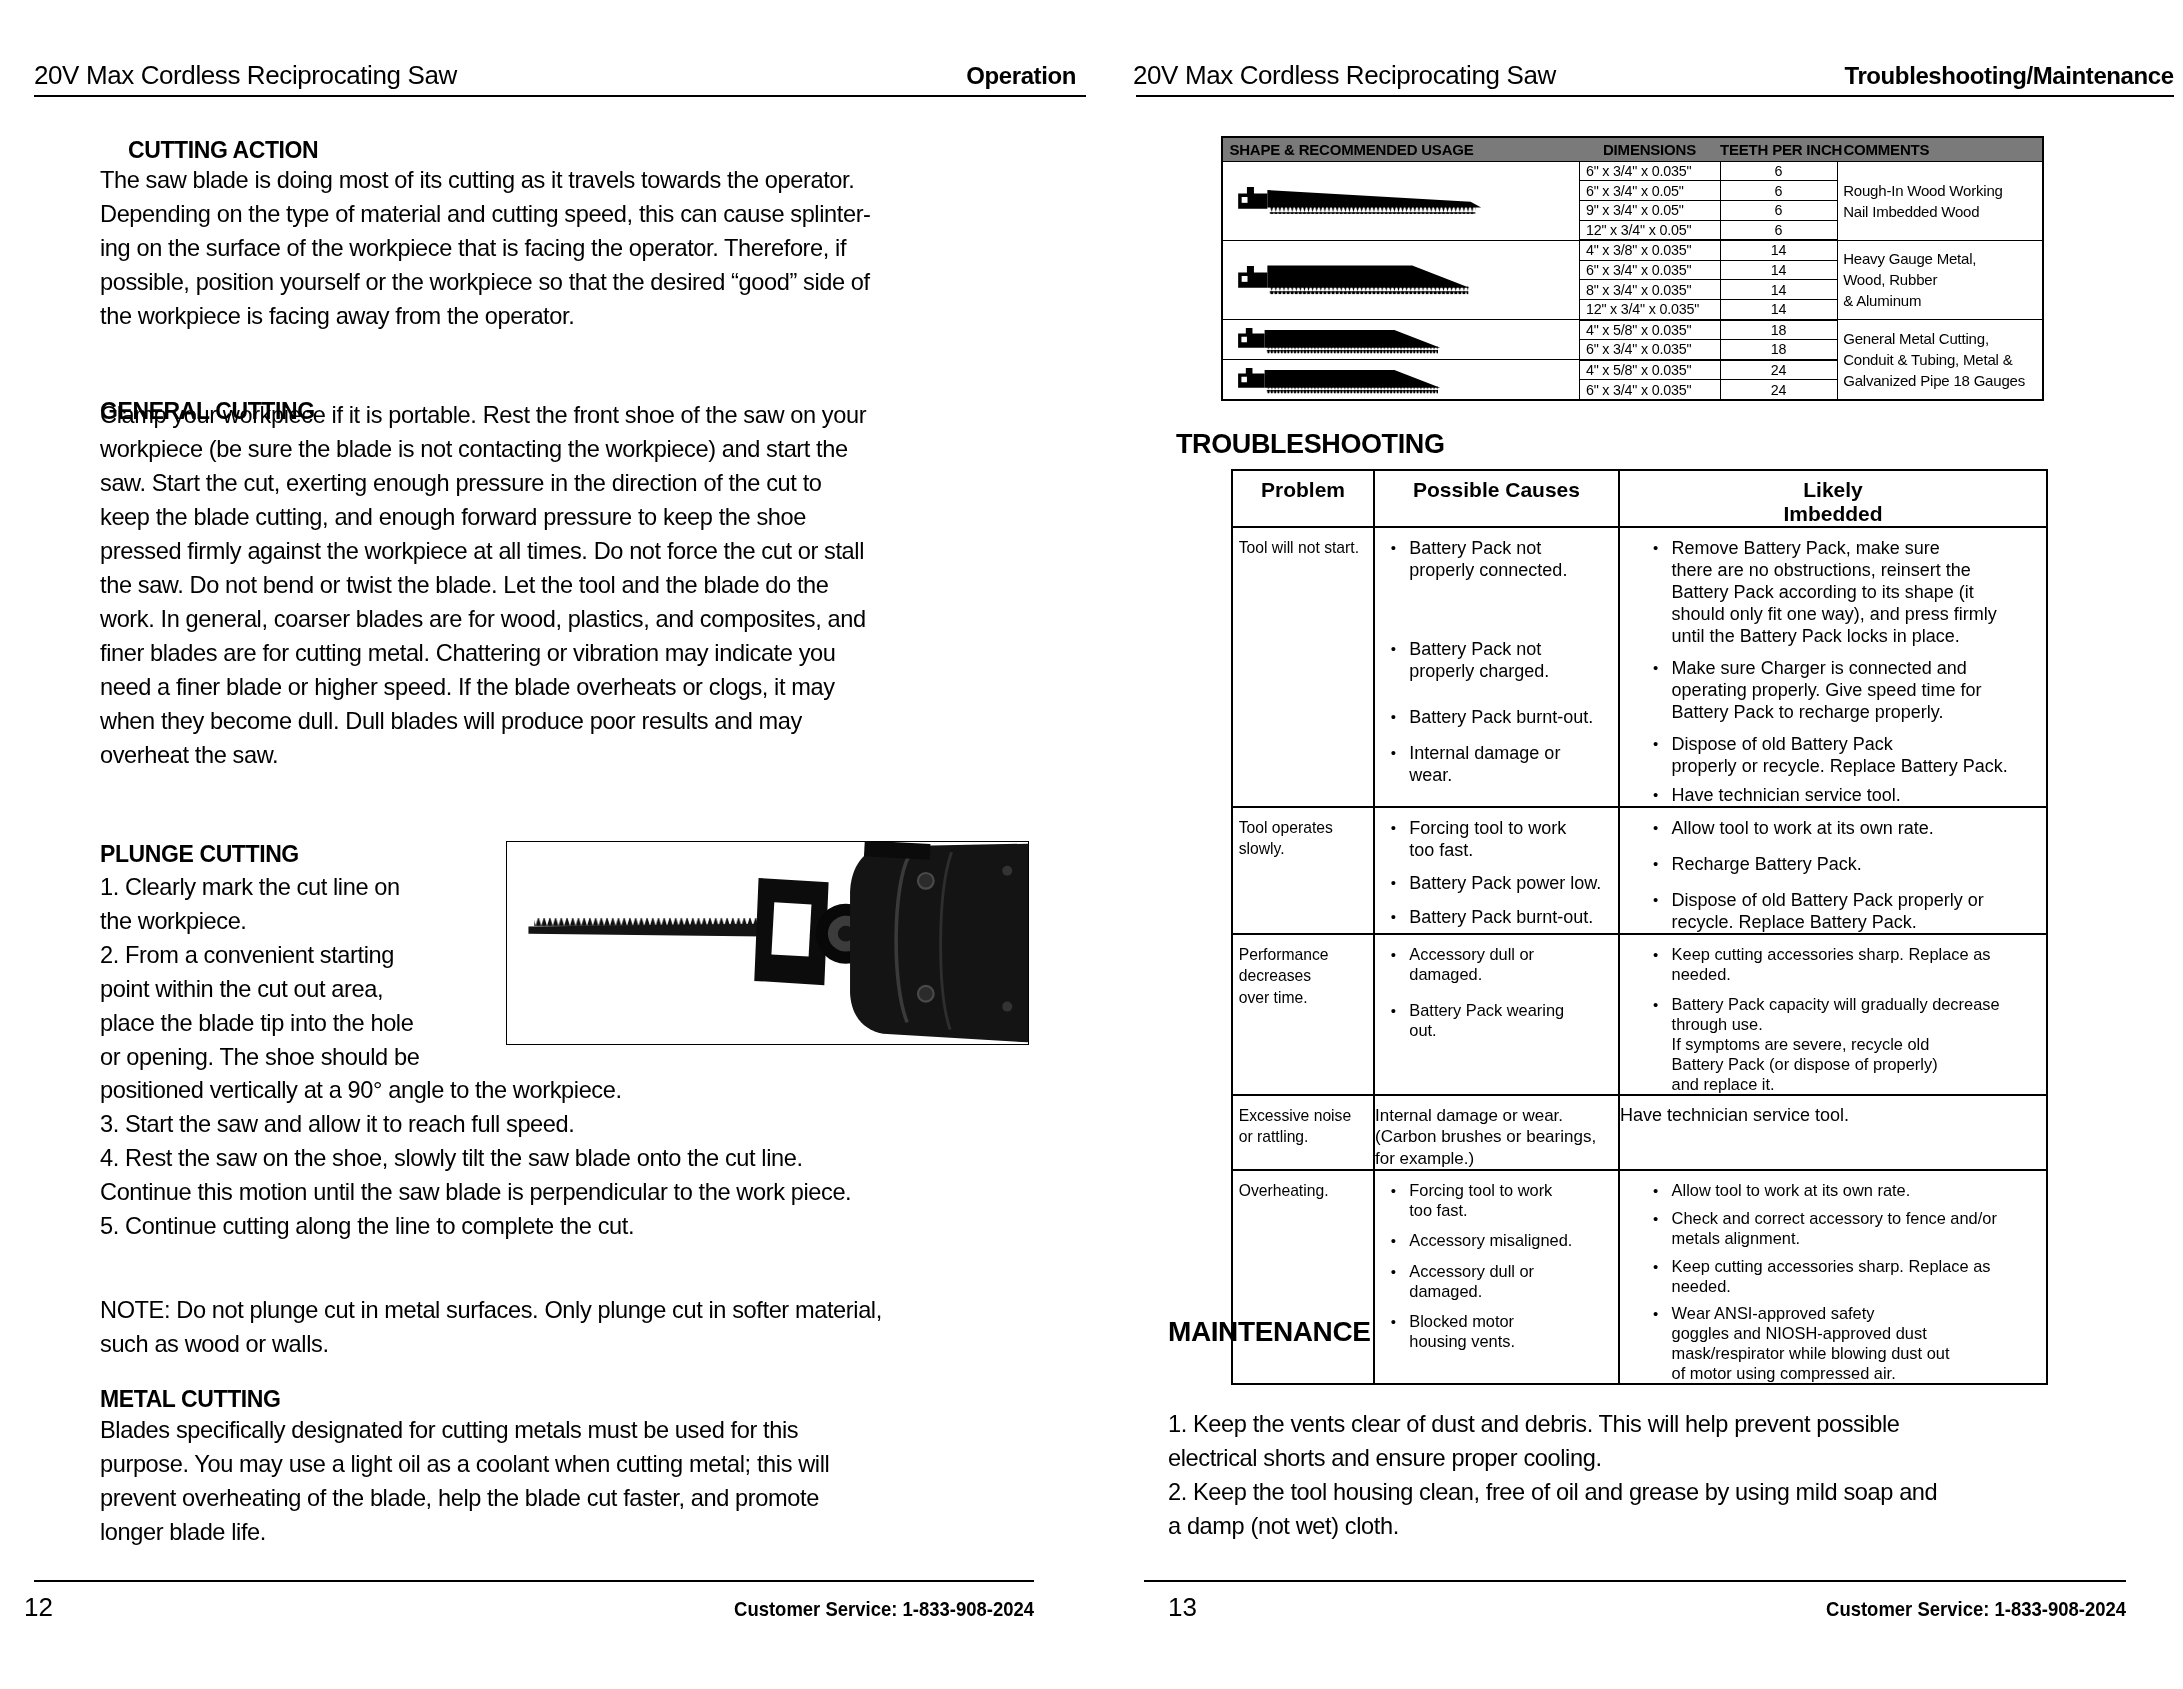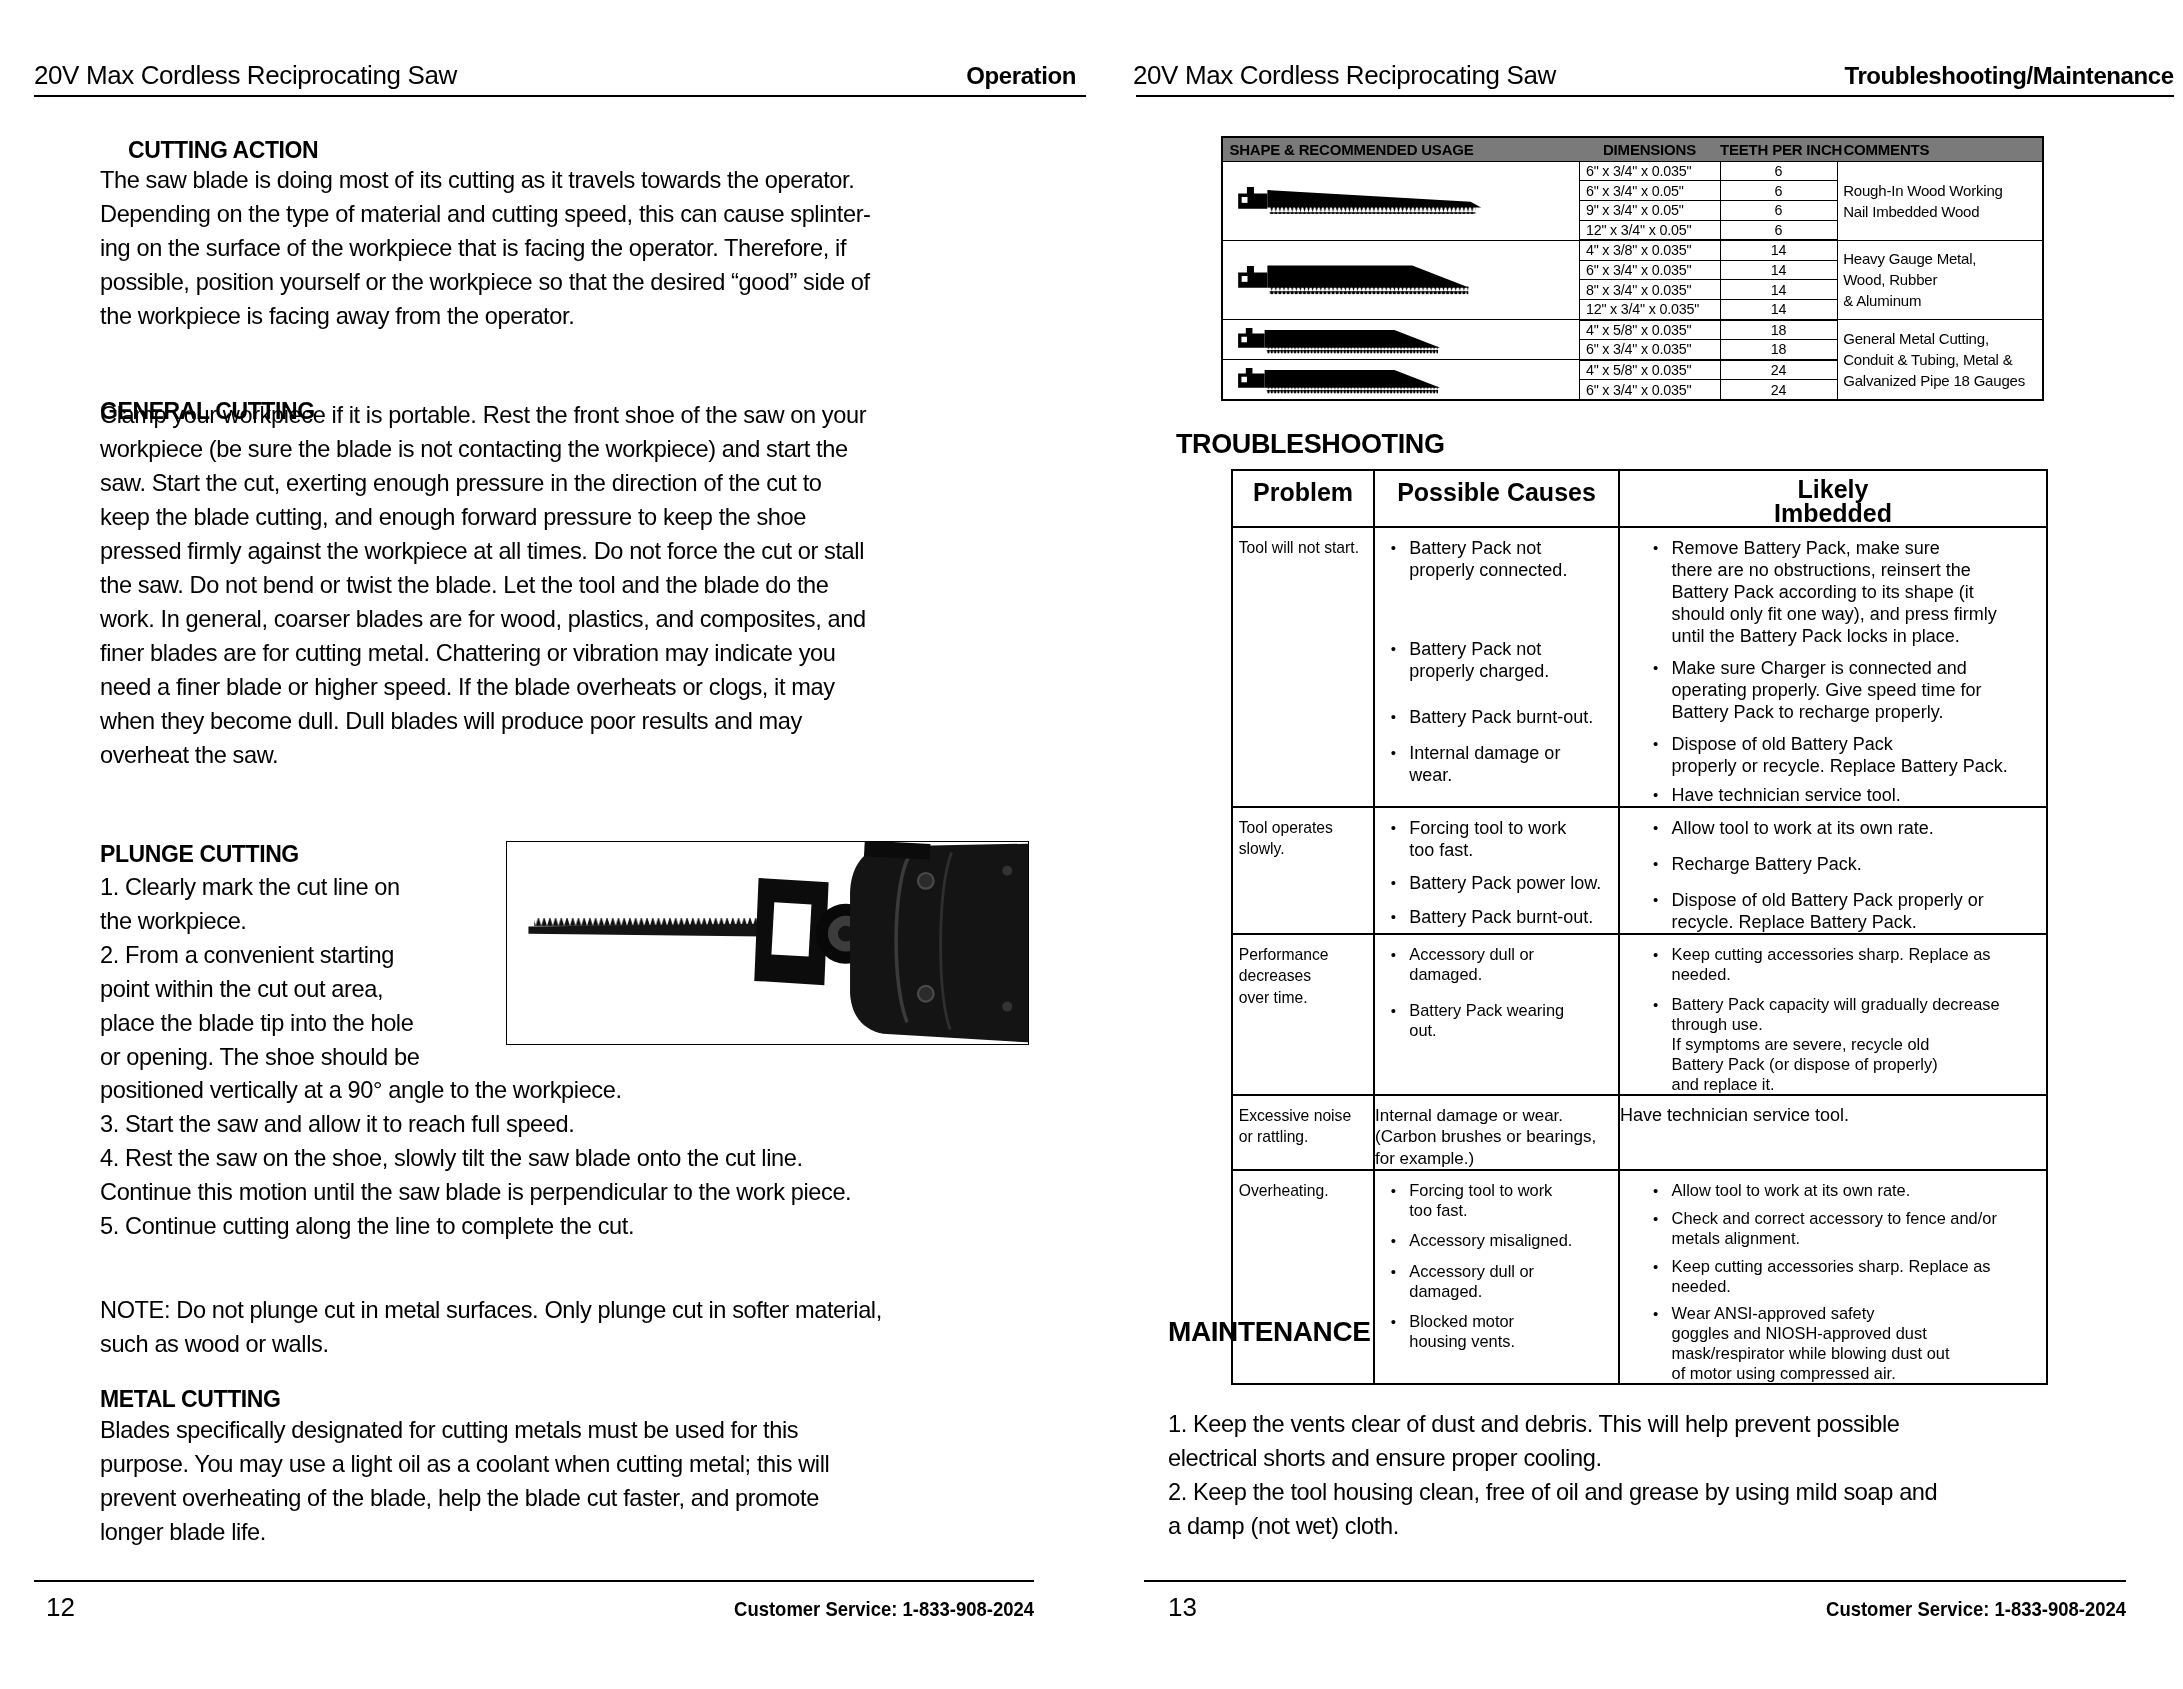"Problem" .ts-tbl th { font-size: 25px -> 21px }
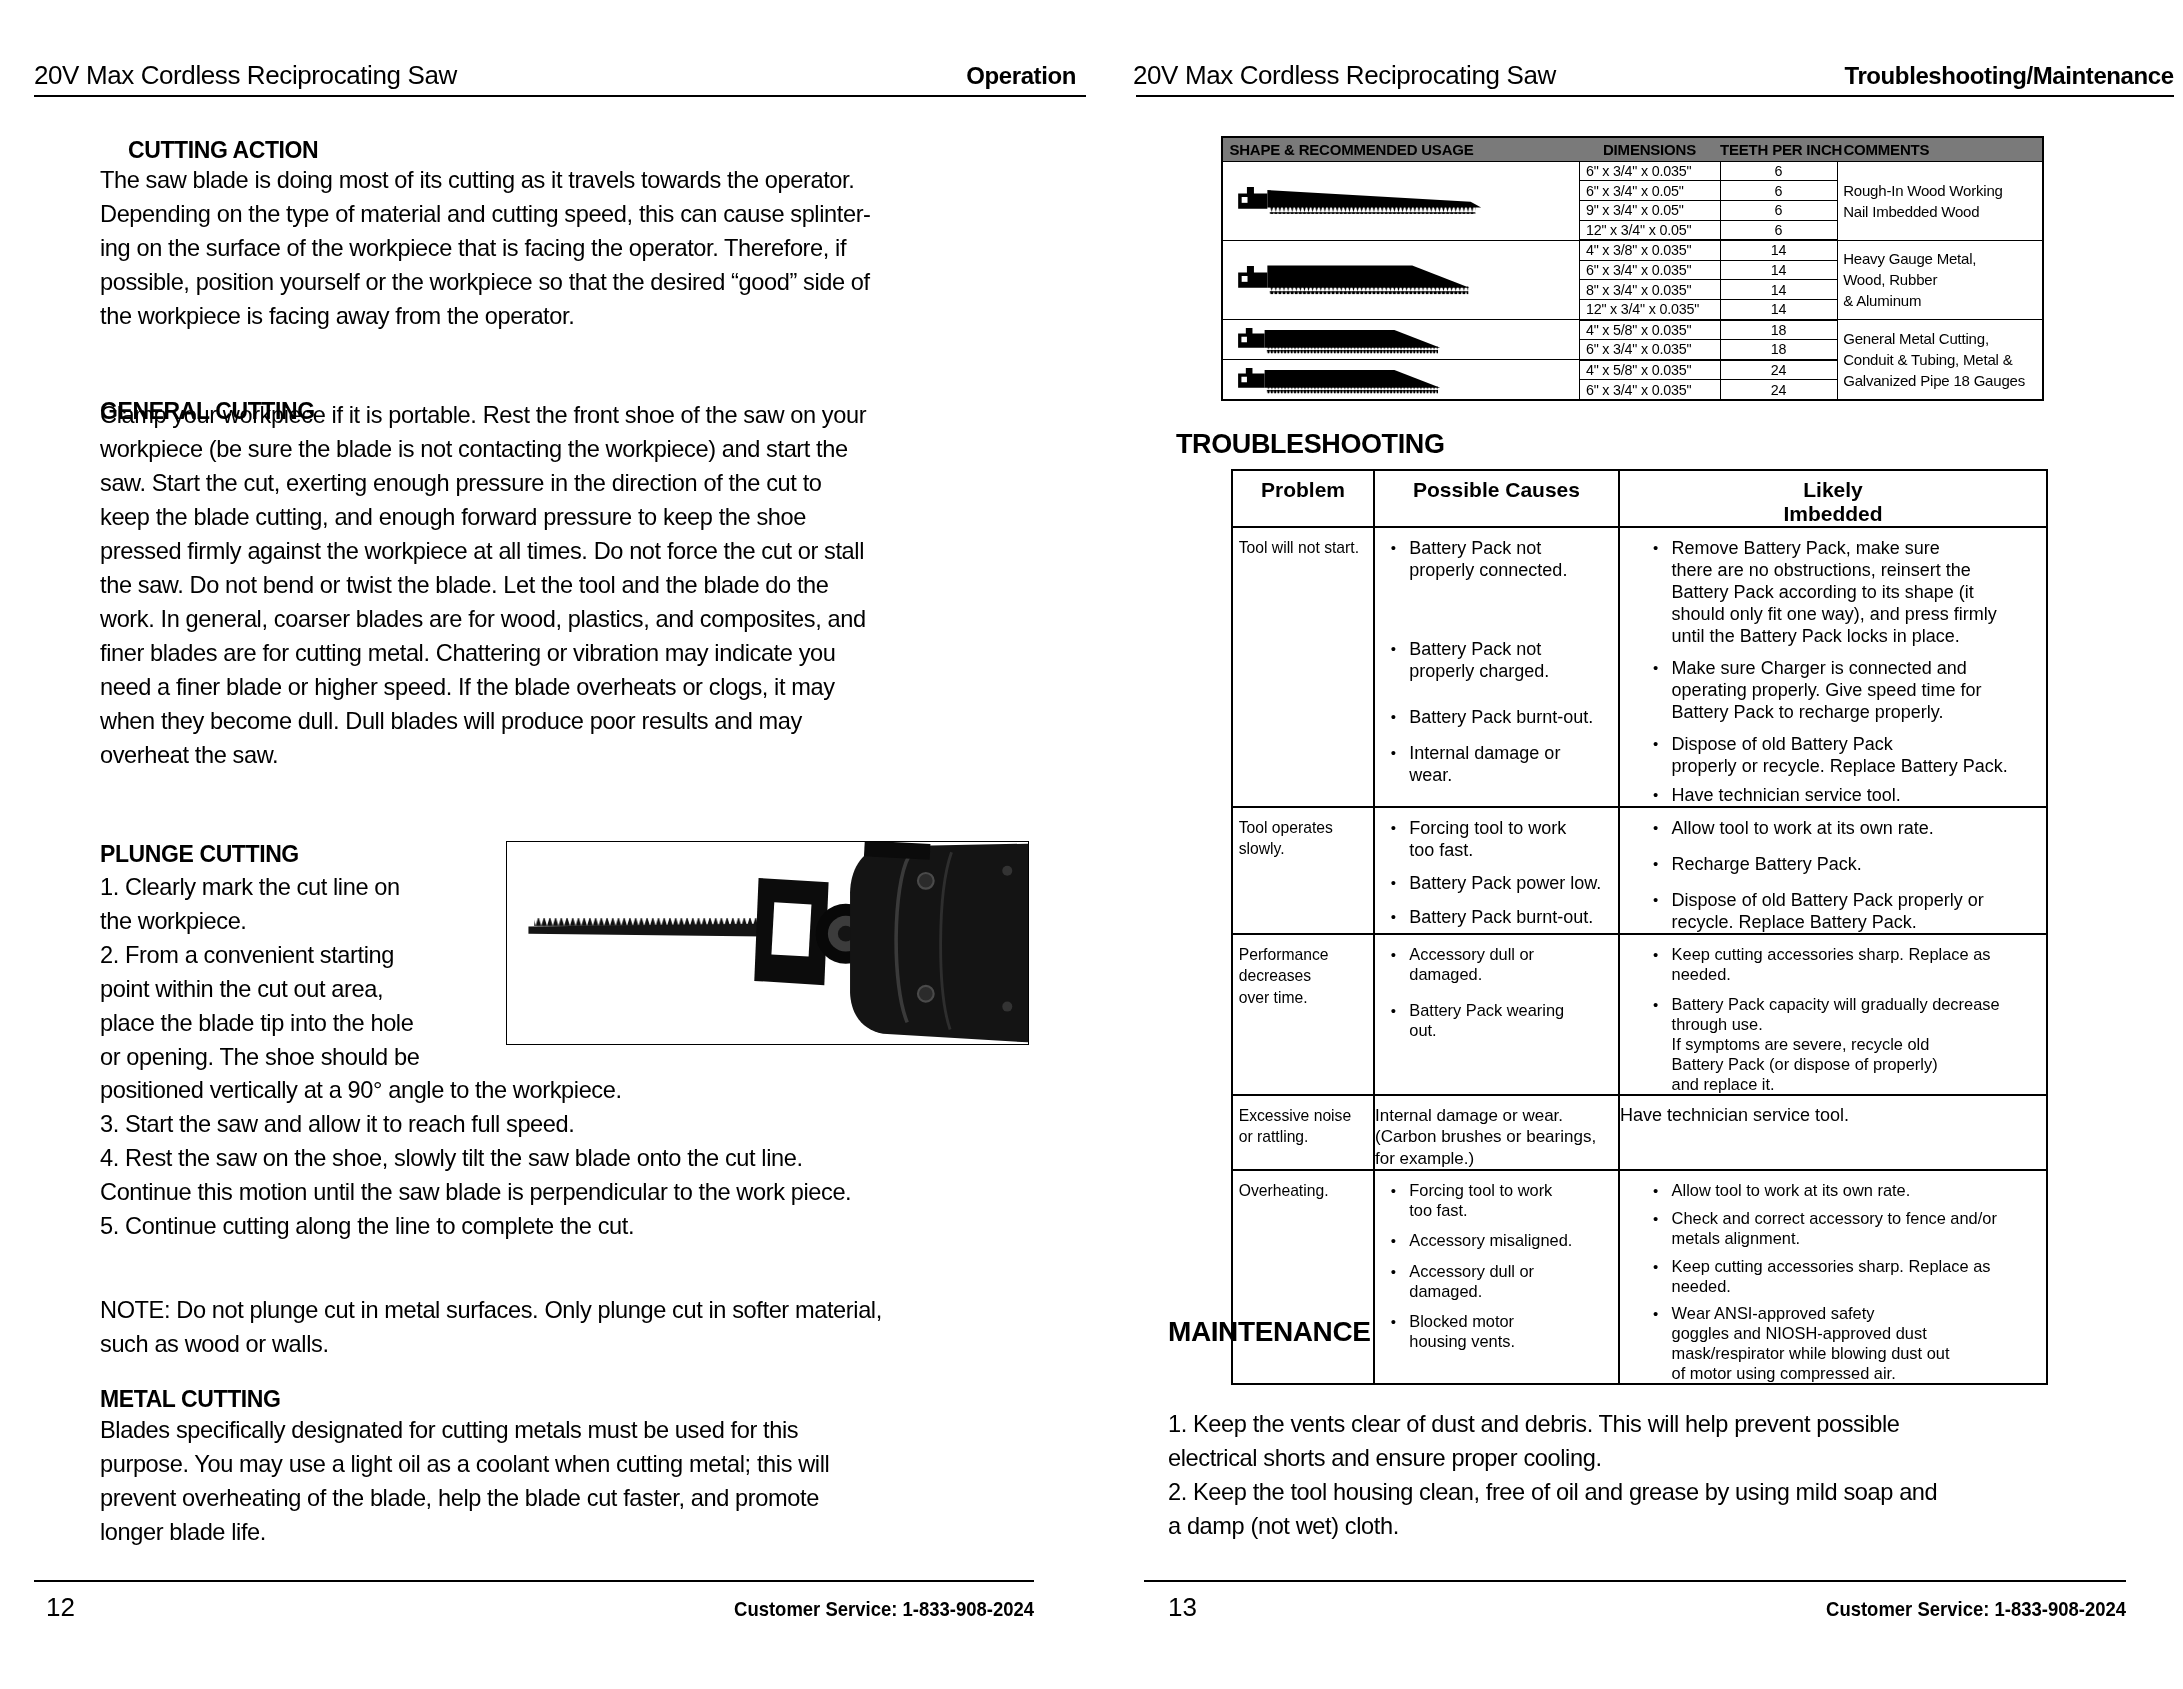"12" div.abs { left: 46px -> 24px }
